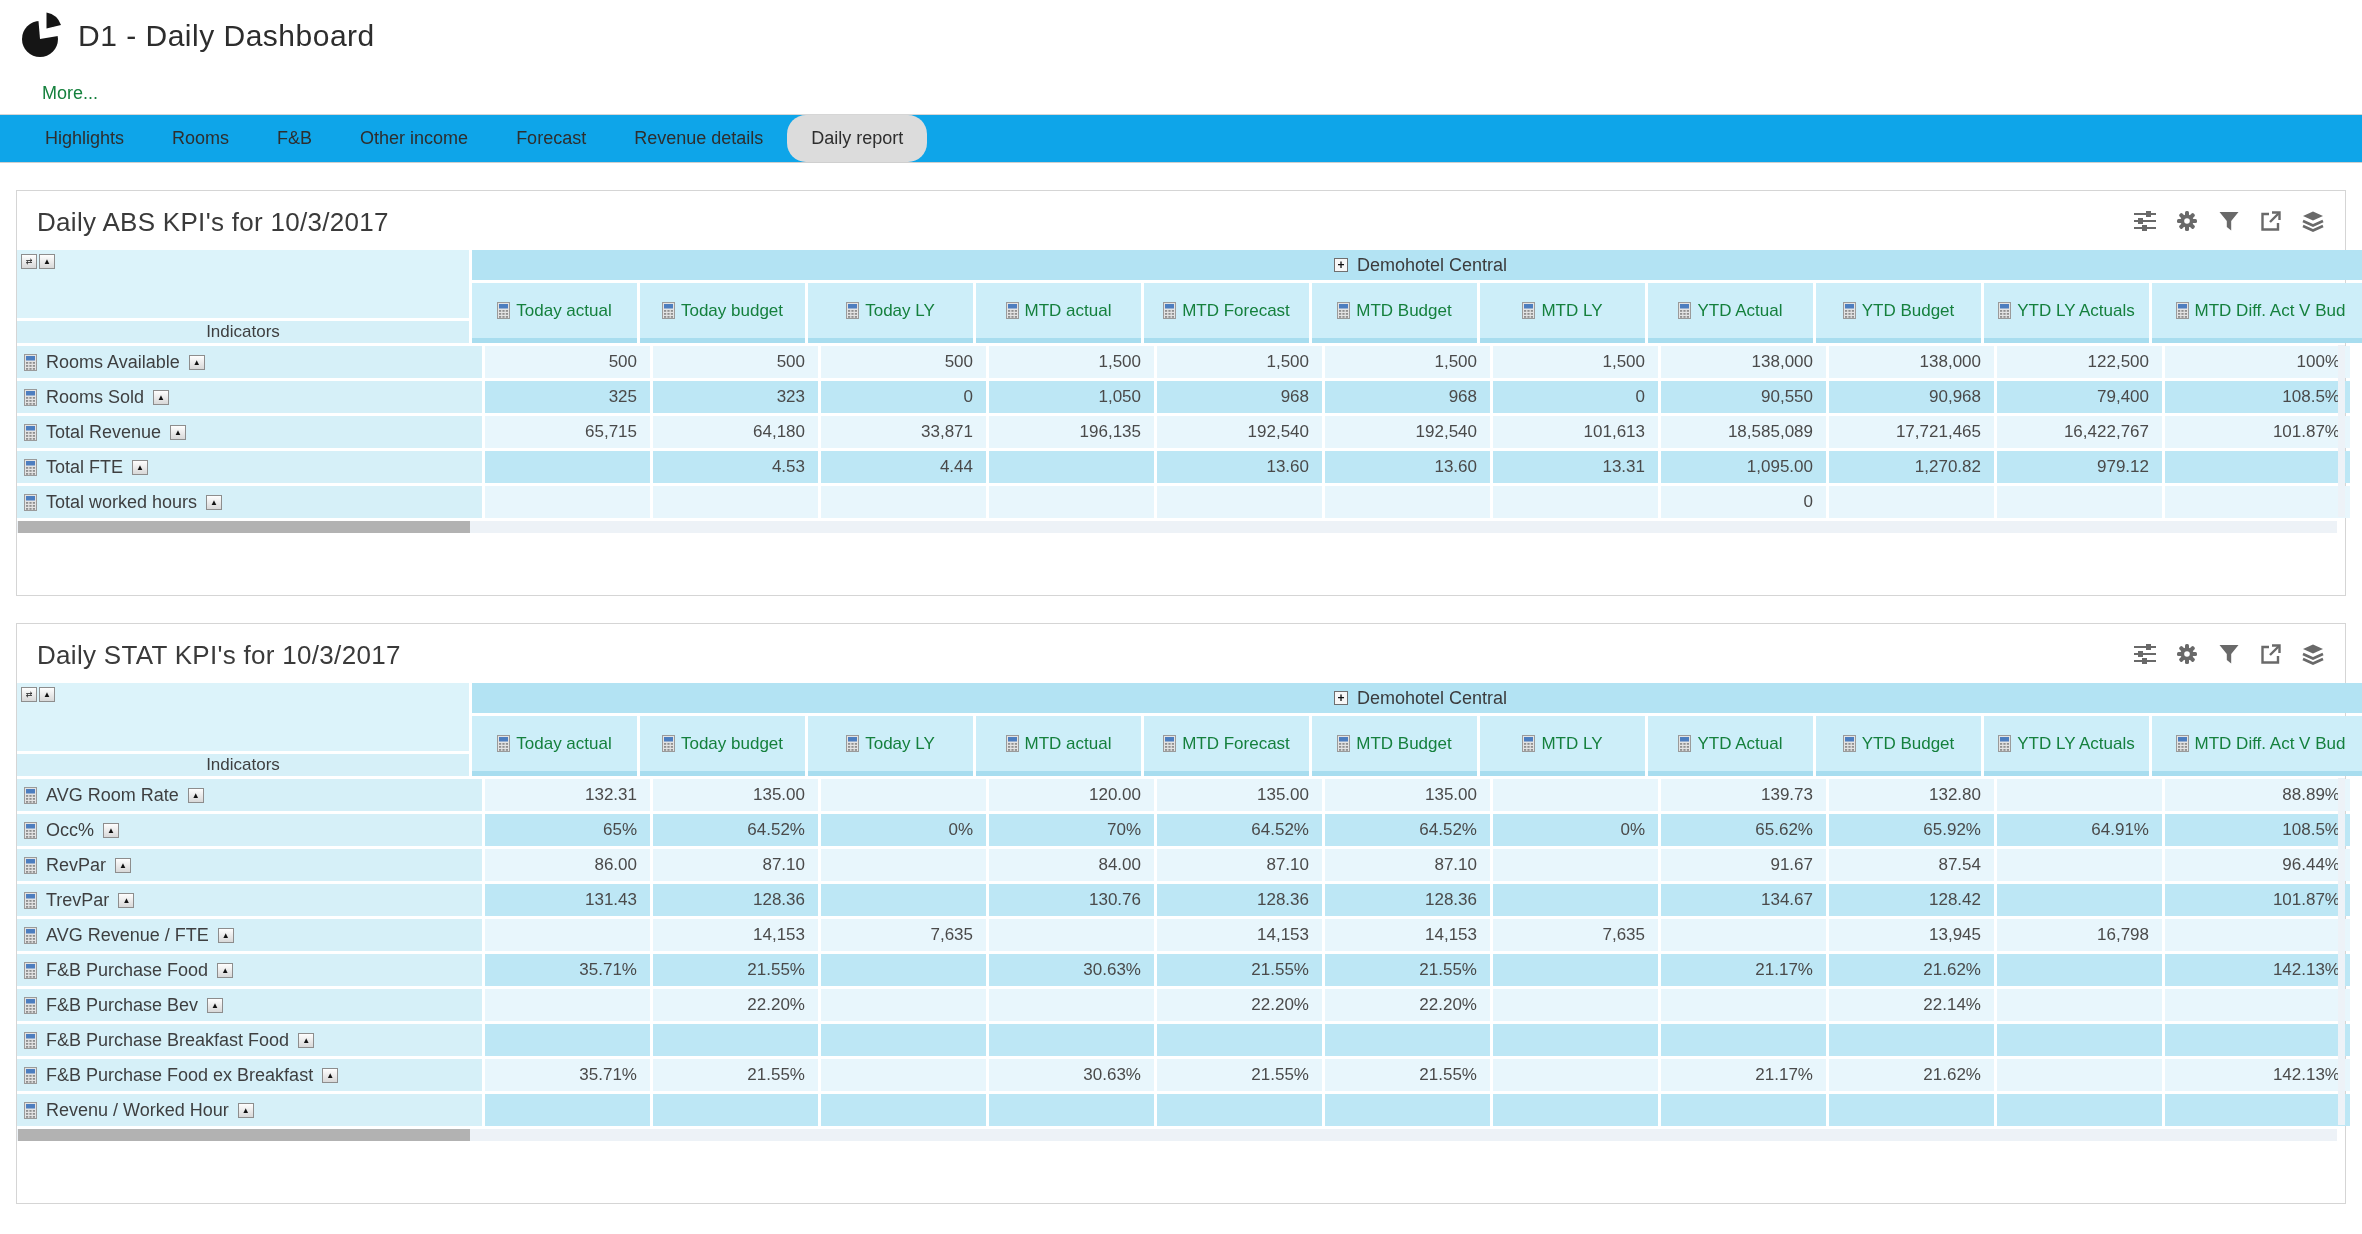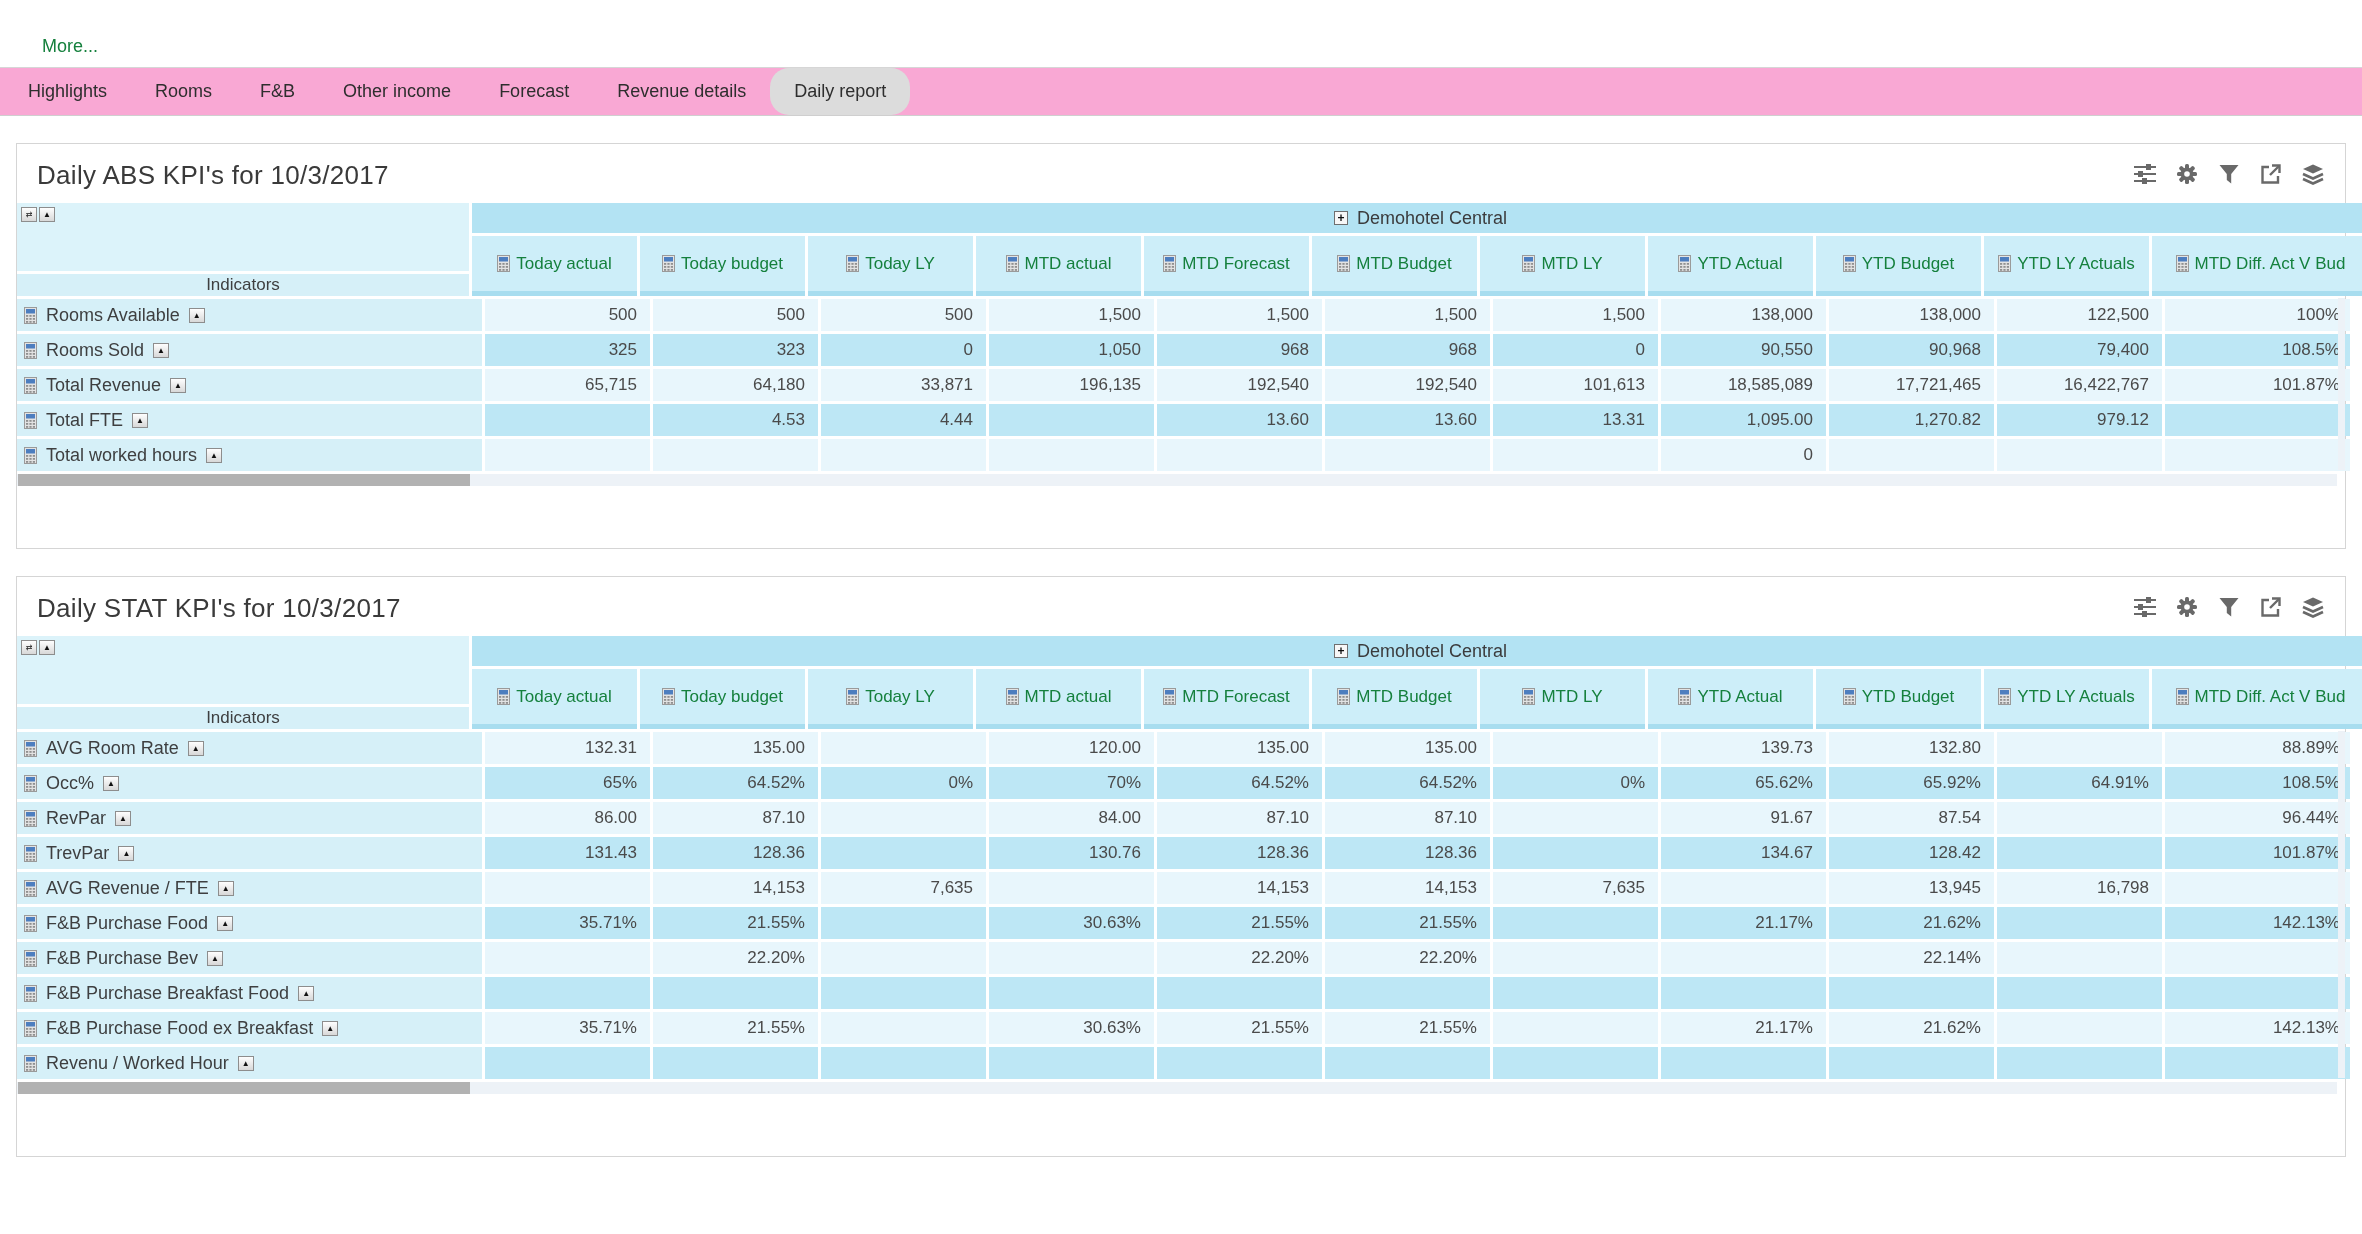"D1 - Daily Dashboard" div.title-row { html: none -> <div> <span> <svg> <circle></circle> <path></path> <path></path> </svg> </span> <h1>D1 - Daily Dashboard</h1> </div> }
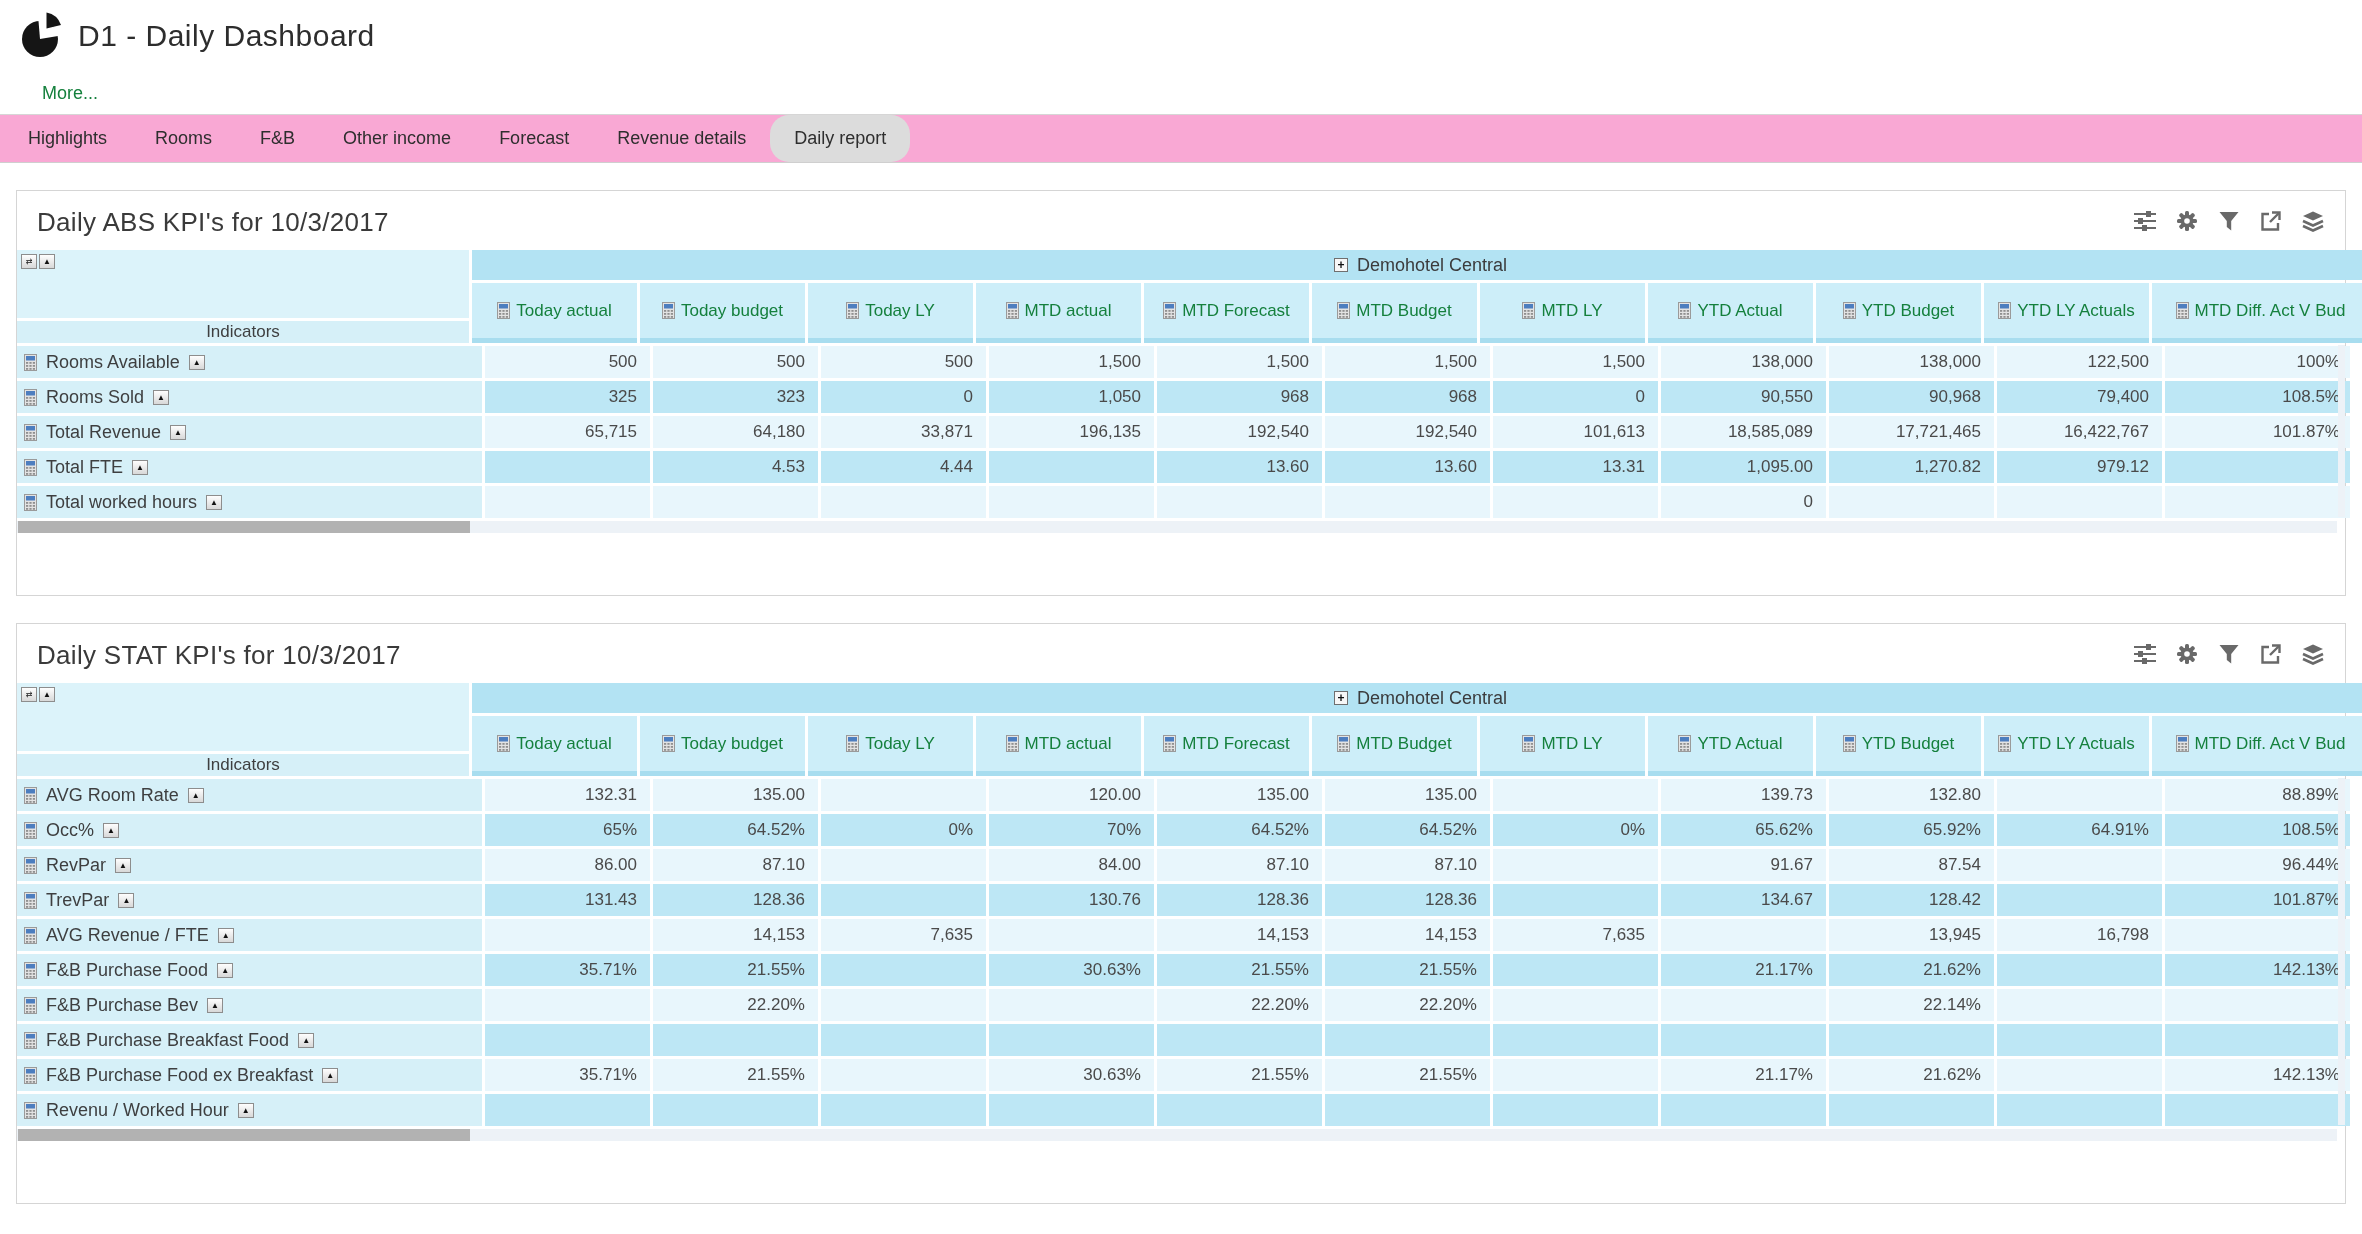"Highlights" .tab-bar { background: #f9a8d4 -> #0ea5e9; padding-left: 4px -> 21px }
